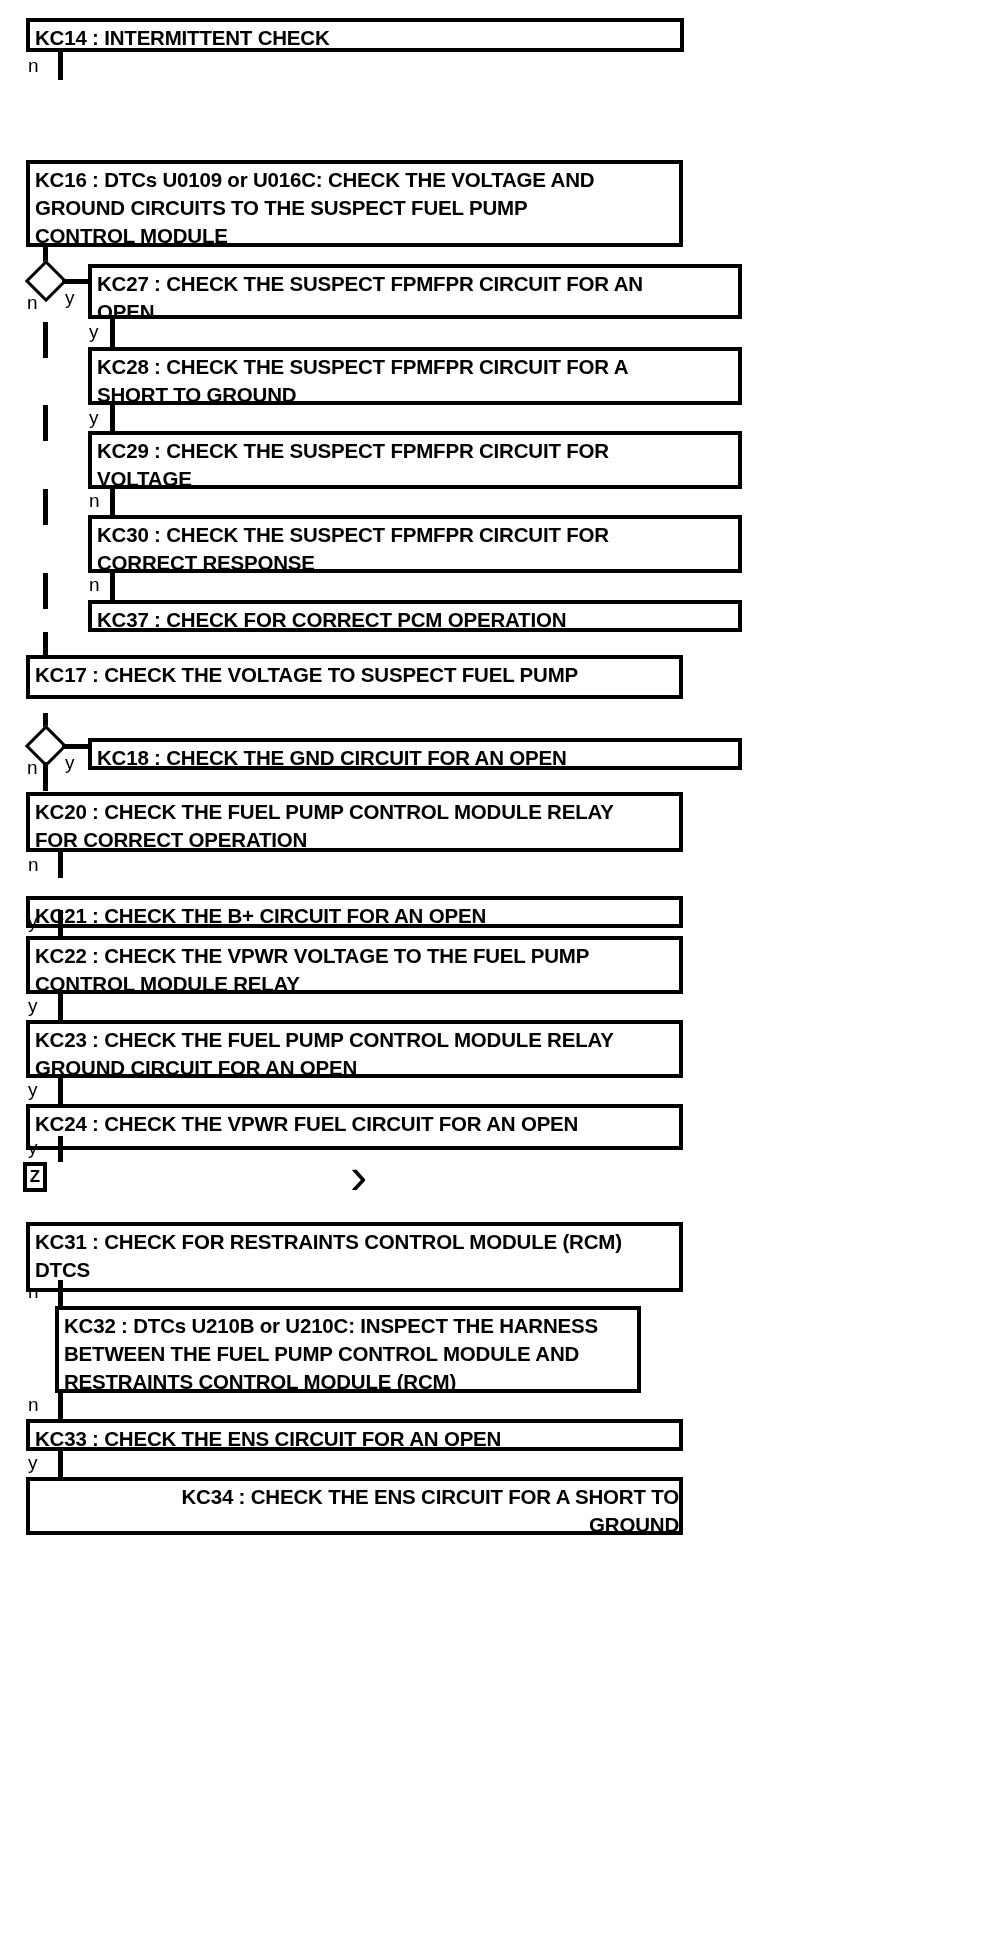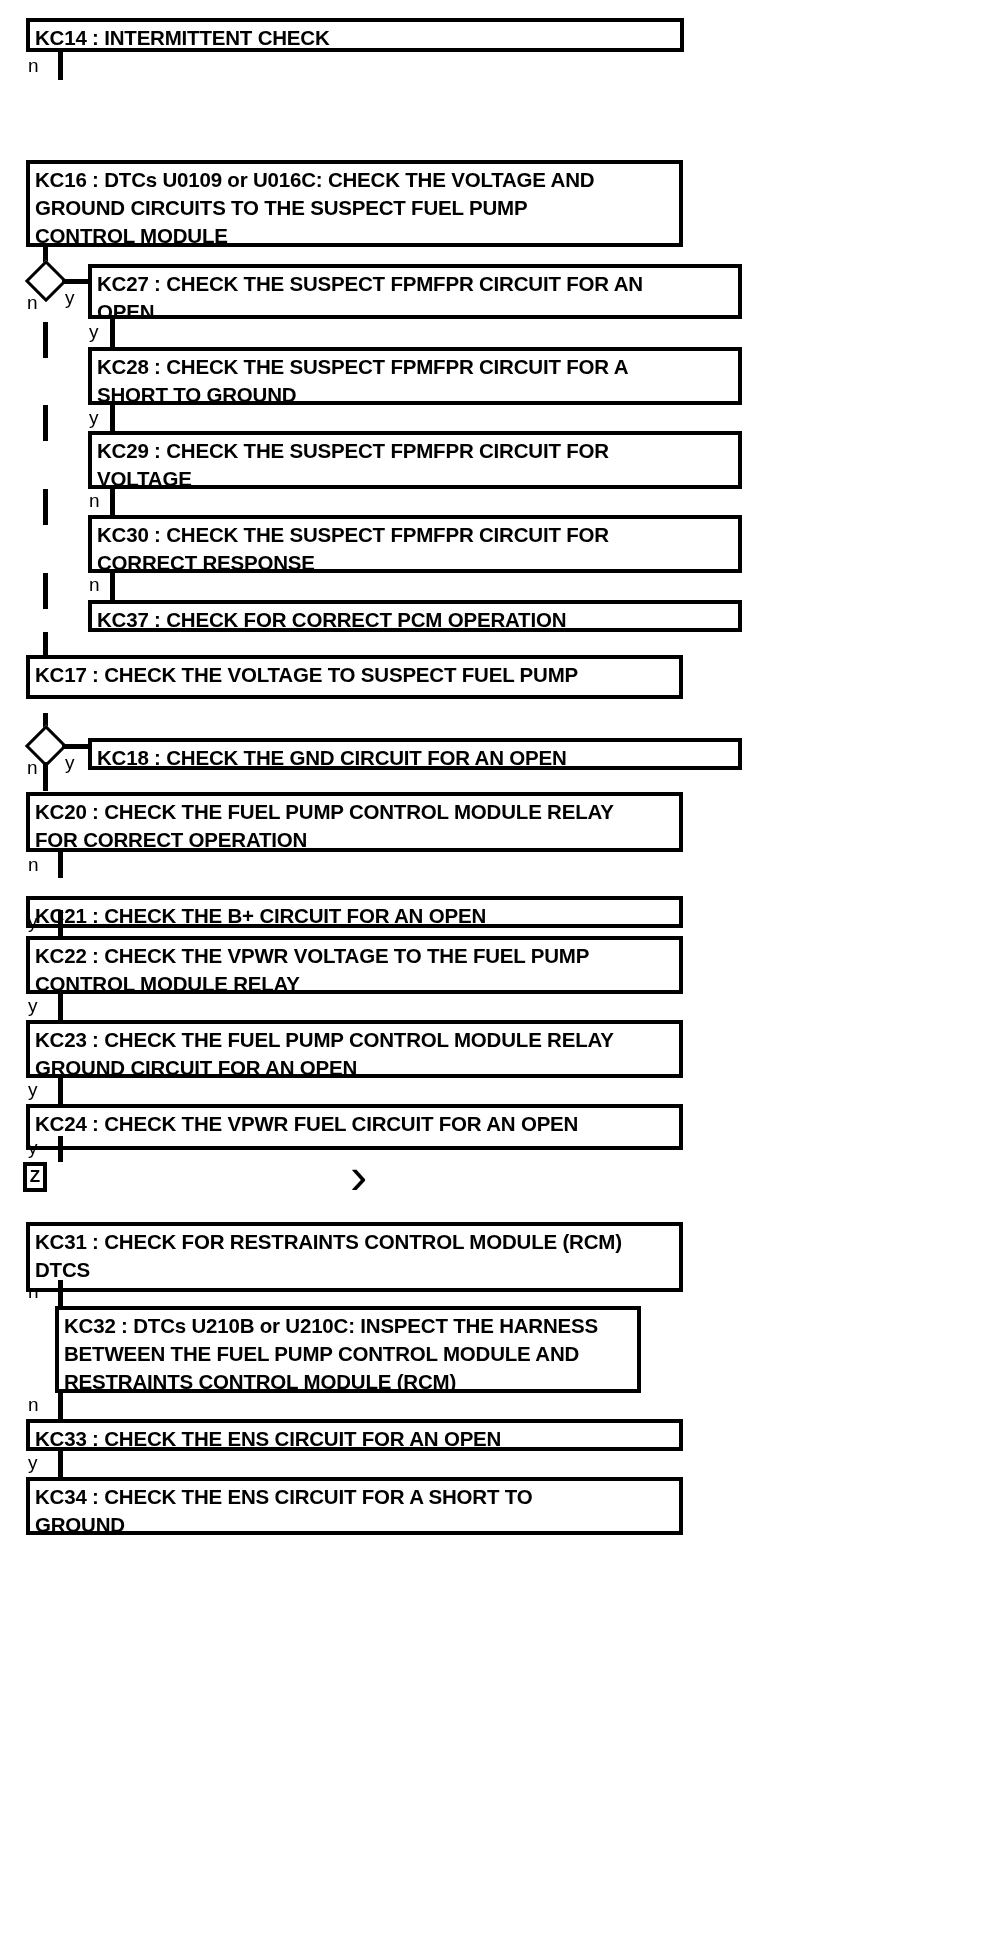"KC34 : CHECK THE ENS" div.node { text-align: none -> right }
